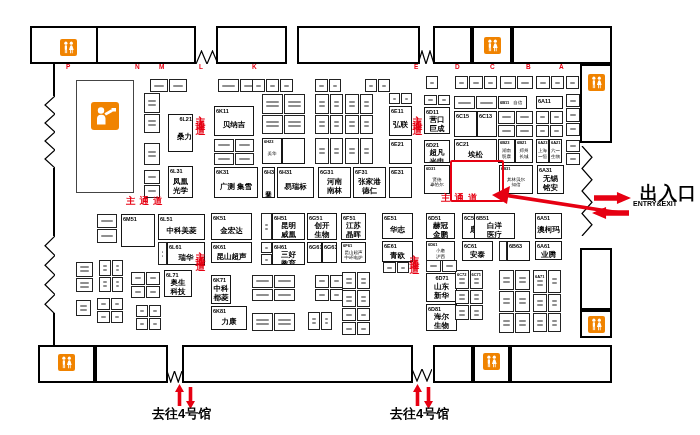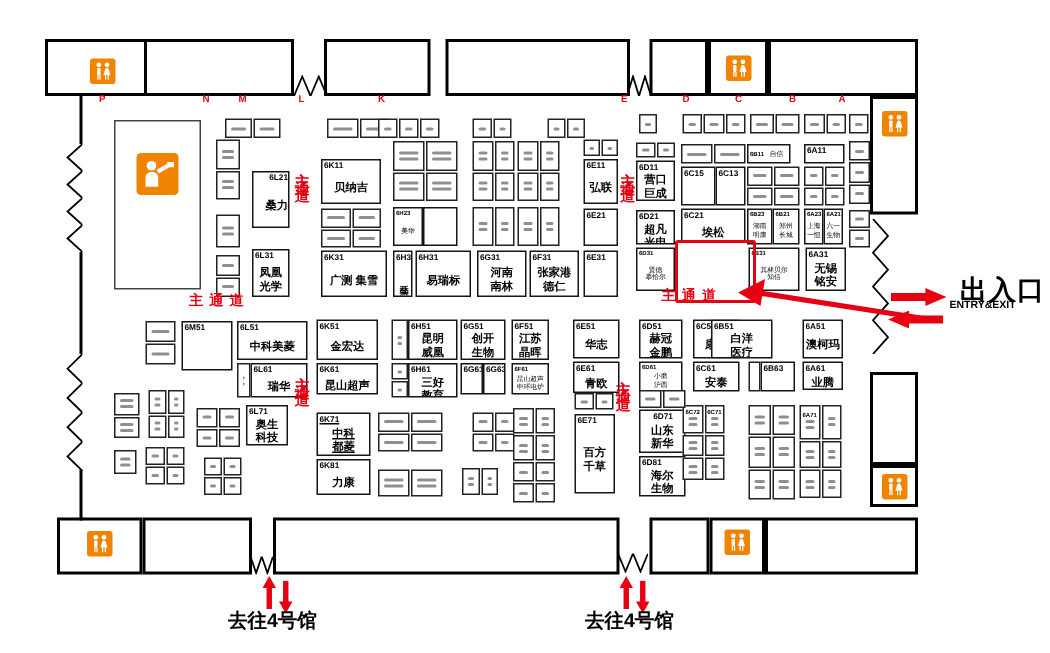"中科" div.booth { text-decoration: underline -> none; width: 36px -> 20px }
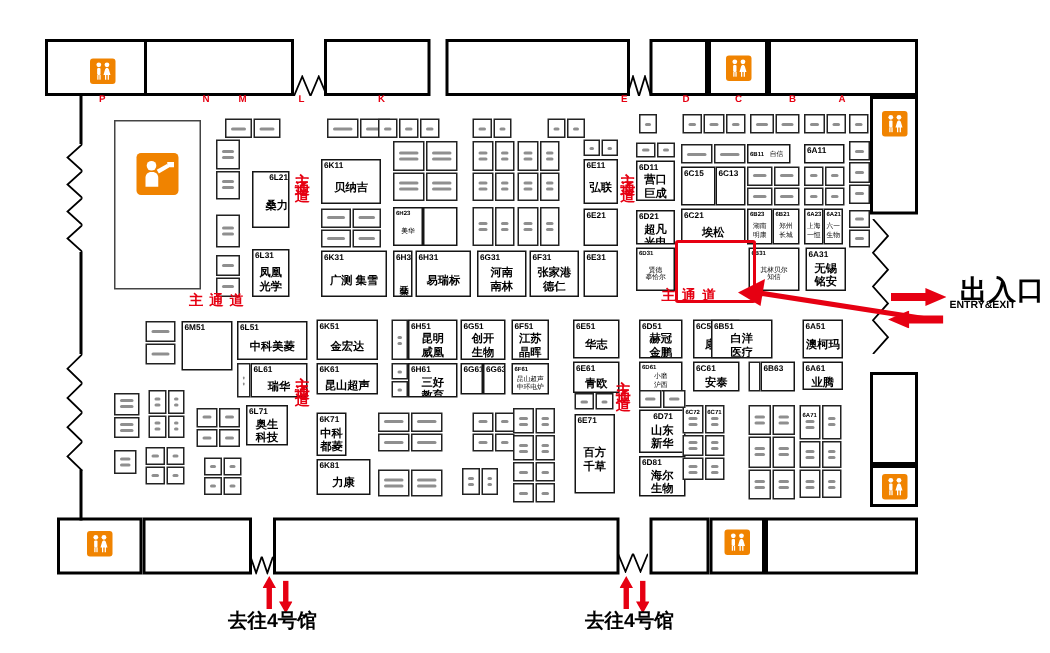"百方" div.booth { html: <div> <span>6E71</span> <div> <div>百方</div> <div>千草</div> </div> </div> -> none }
